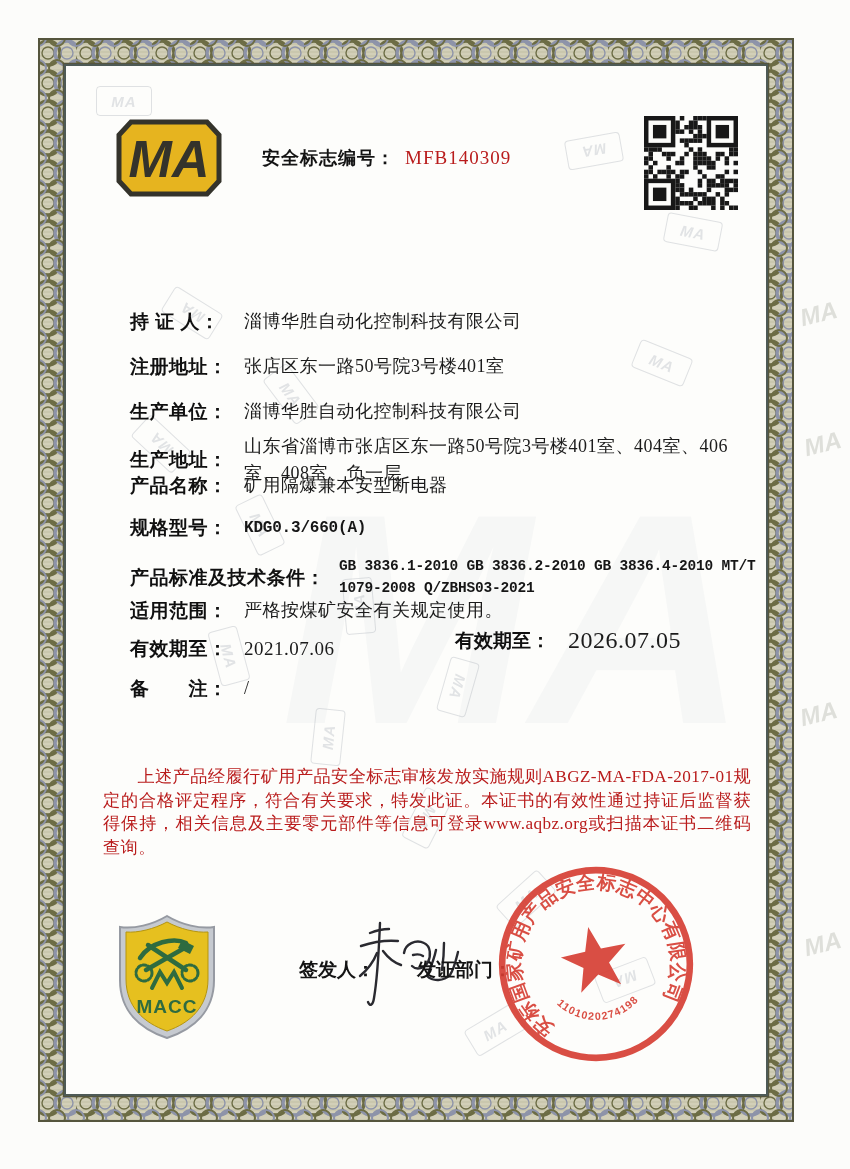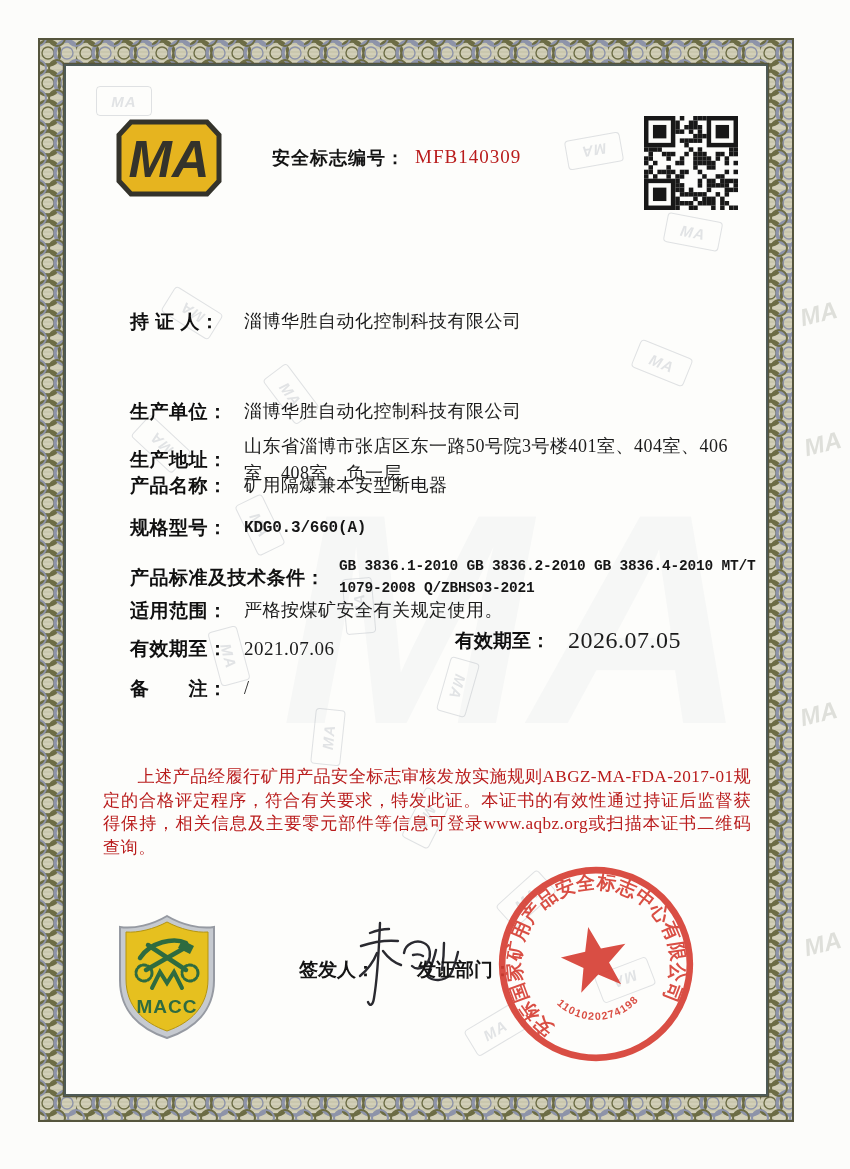"安全标志编号：" .certno { align-items: flex-start -> center; margin-left: 10px -> none }
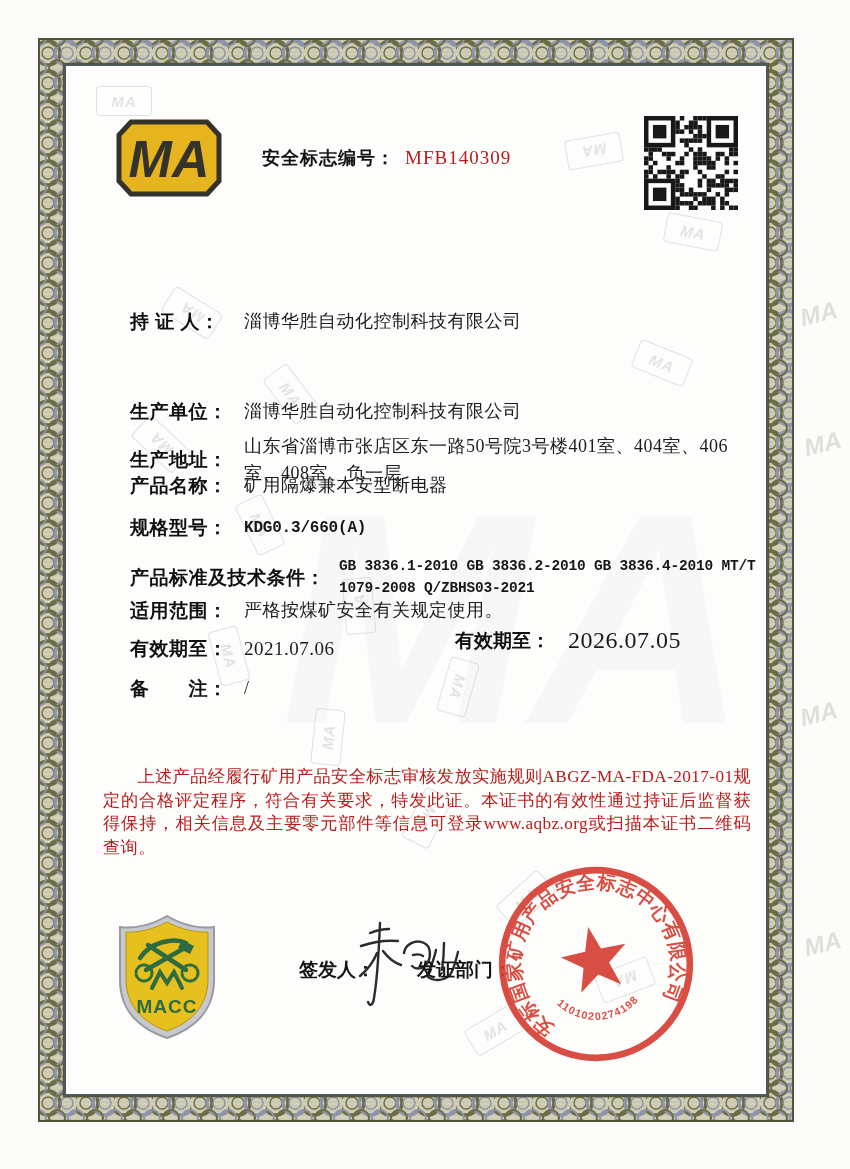"注册地址：" div.row { html: none -> <div> <span>注册地址：</span> <span>张店区东一路50号院3号楼401室</span> </div> }
